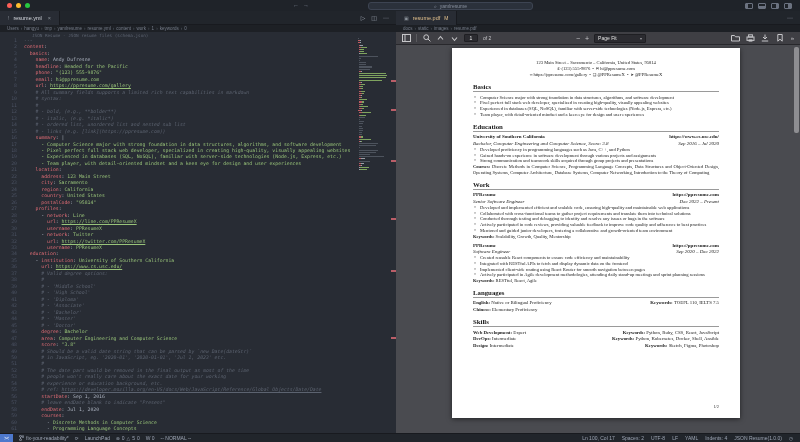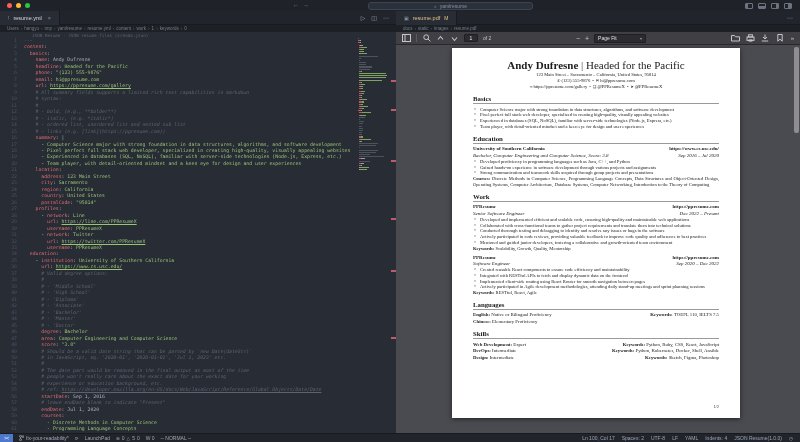"Andy Dufresne | Headed for" div.r-name-row { html: <div> <span>Andy Dufresne</span> <span> | </span><span>Headed for the Pacific</span> </div> -> none }
